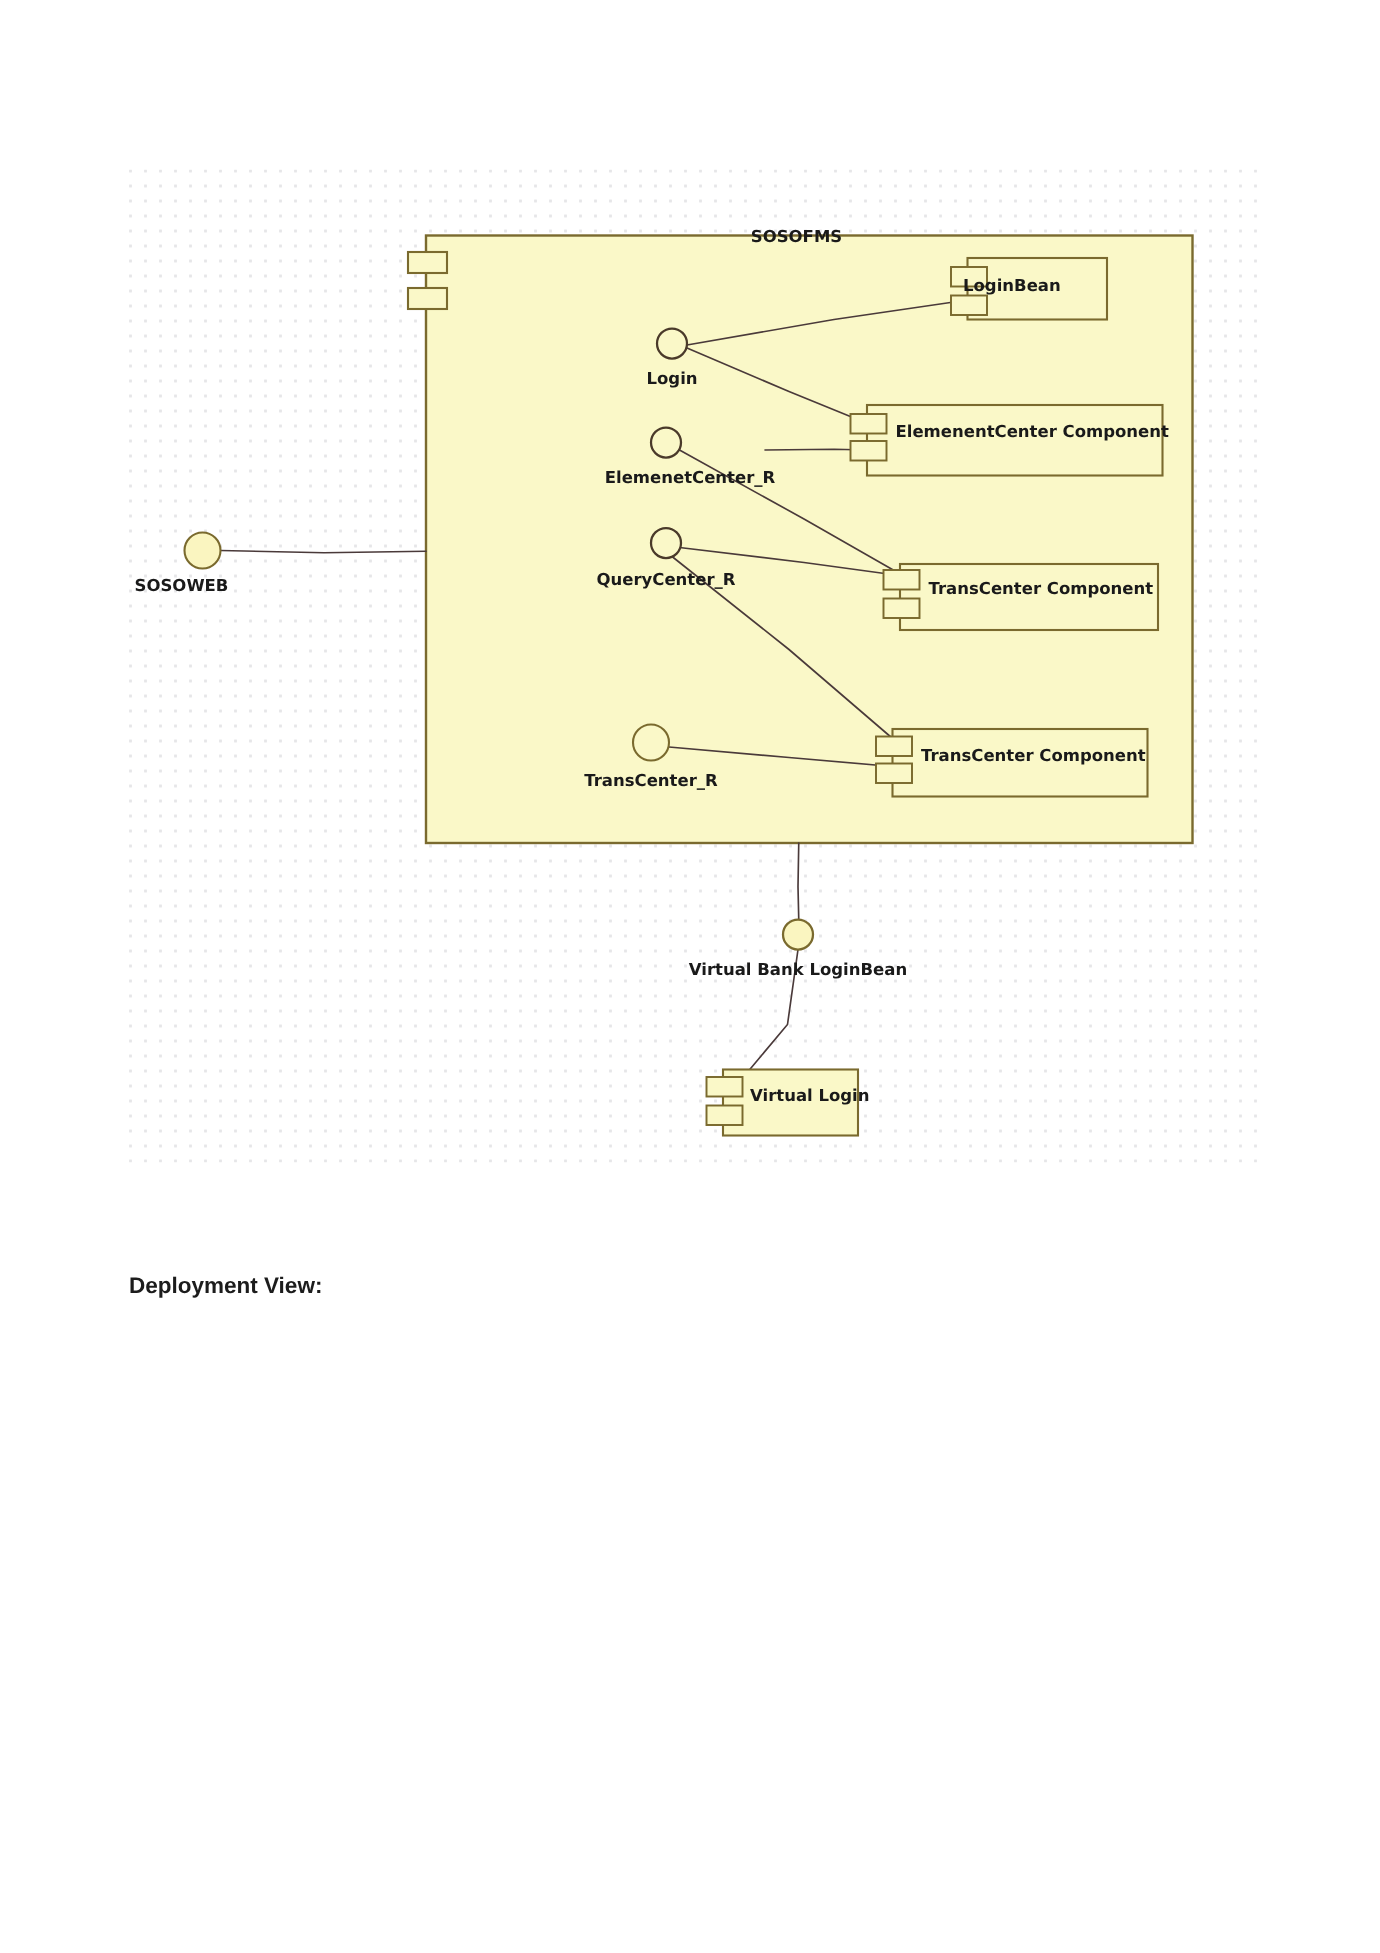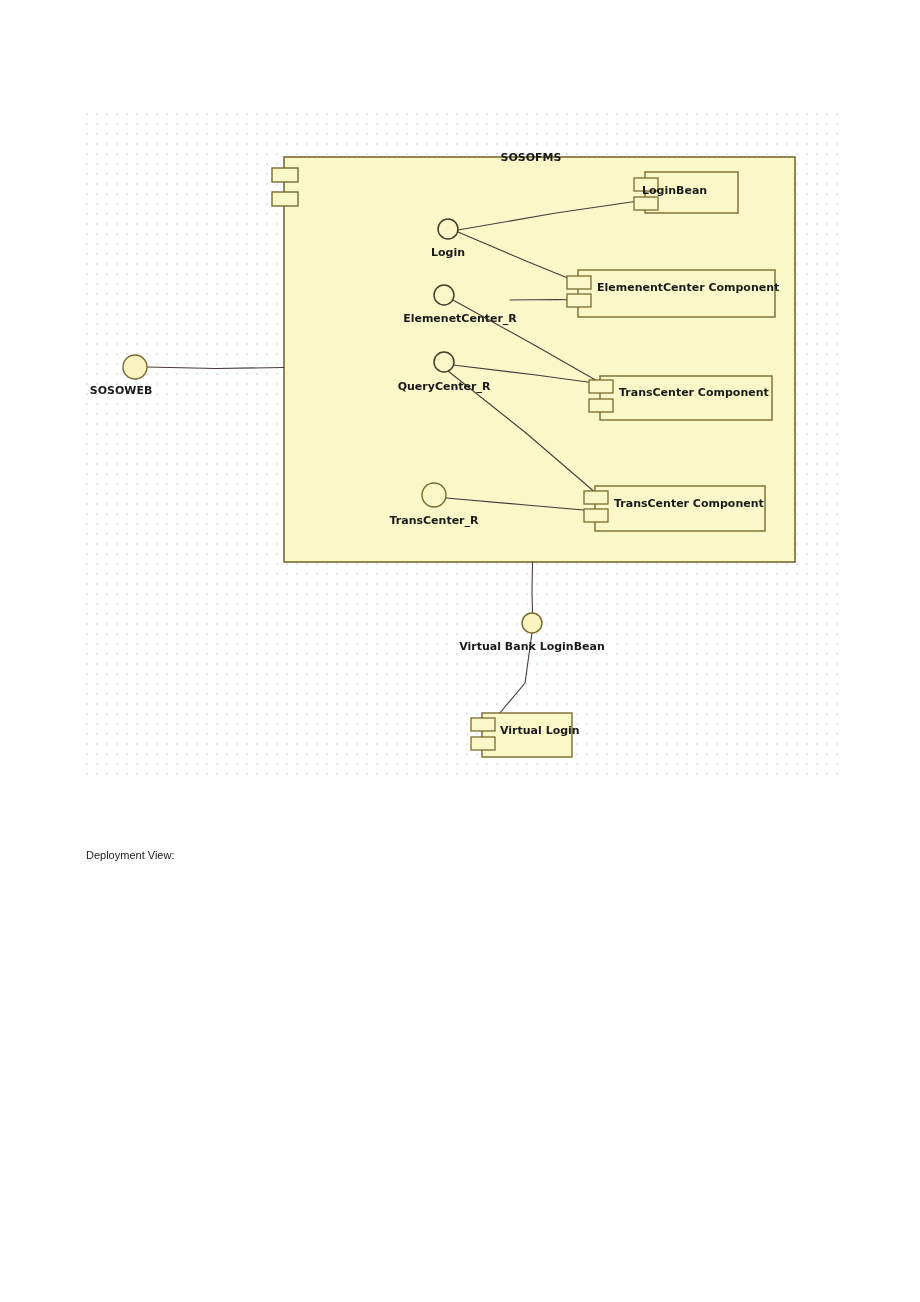"Deployment View:" .caption { font-size: 11px -> 15px; font-weight: normal -> bold }
